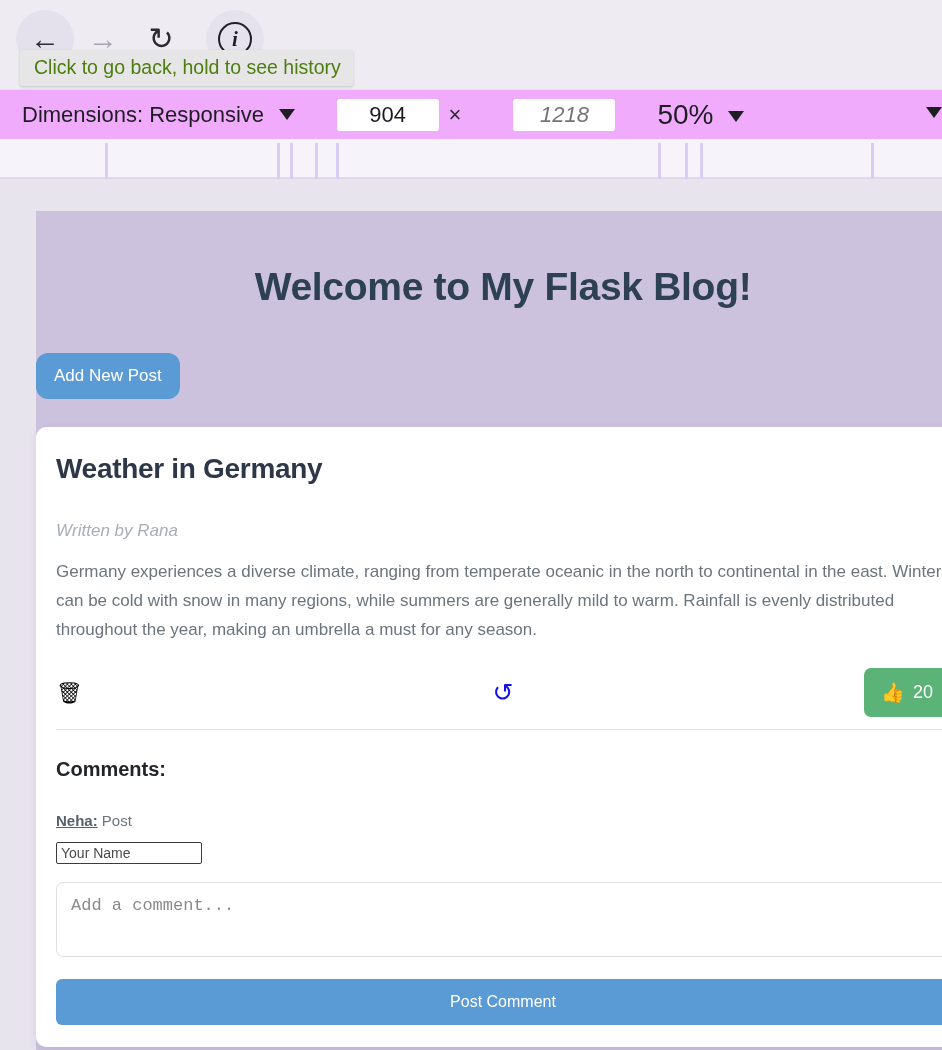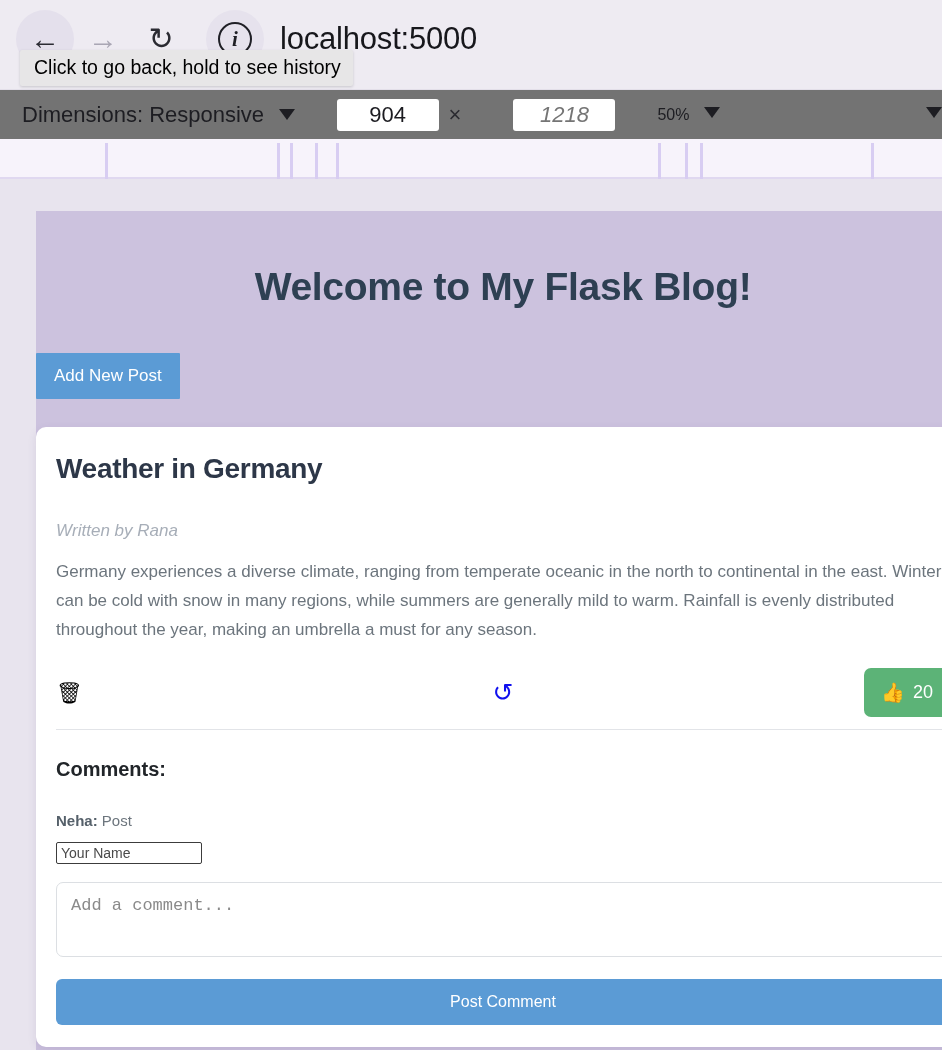"localhost:5000" div.url-text { html: <div>localhost:5000</div> -> none }
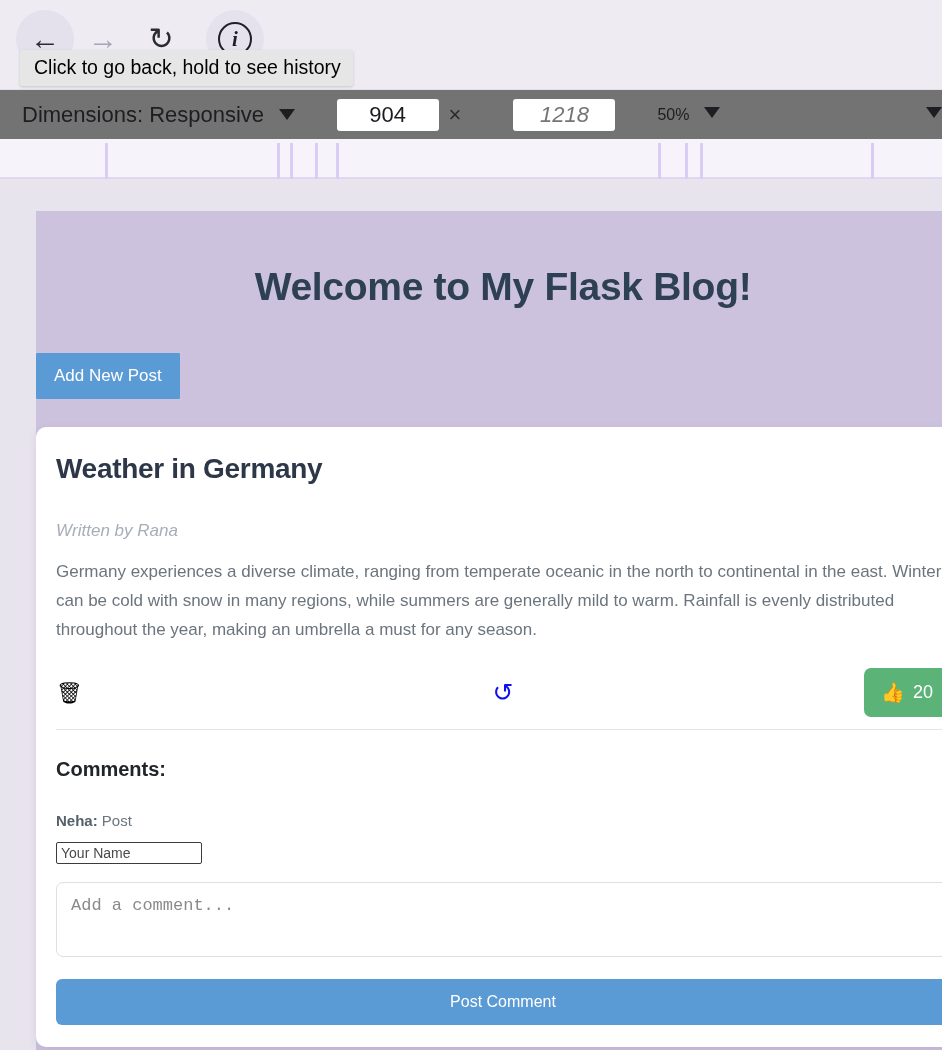"Click to go back, hold" .tooltip { color: #000000 -> #4d7c0f }
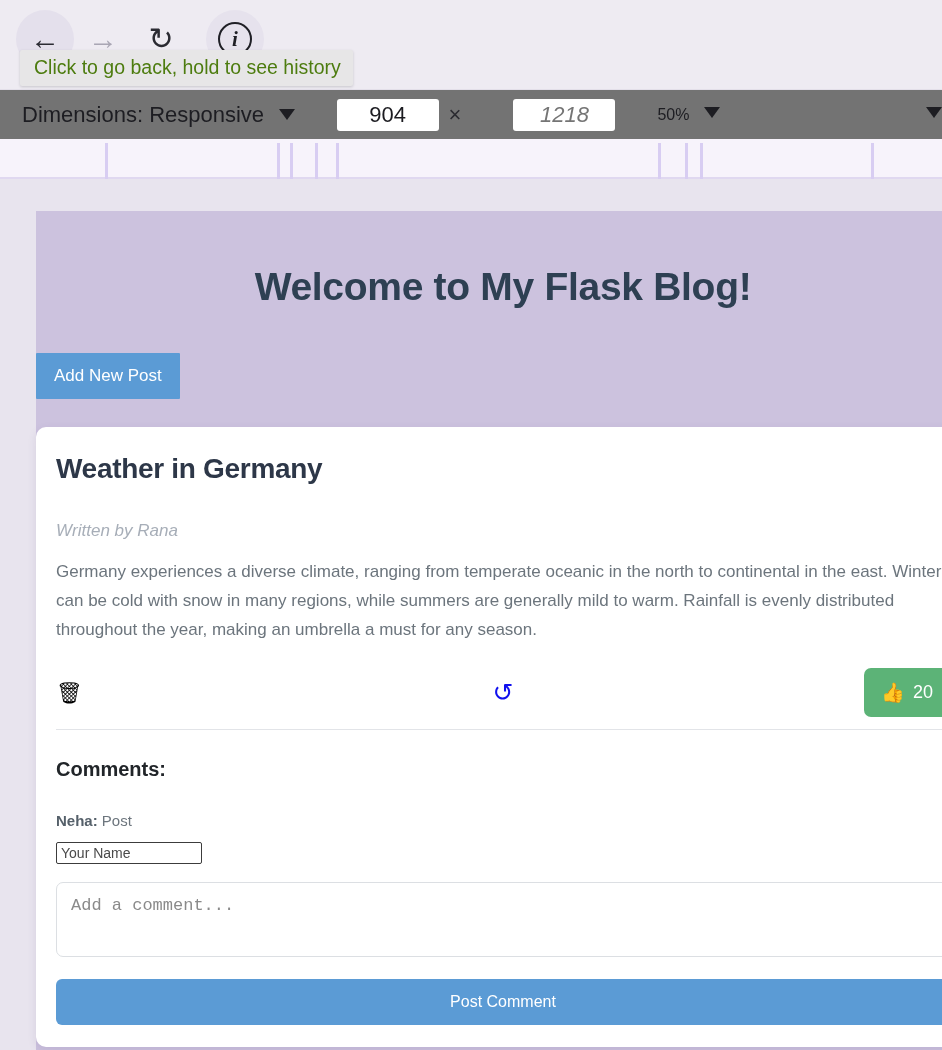"Dimensions: Responsive" .device-toolbar { background: #737373 -> #f0abfc }
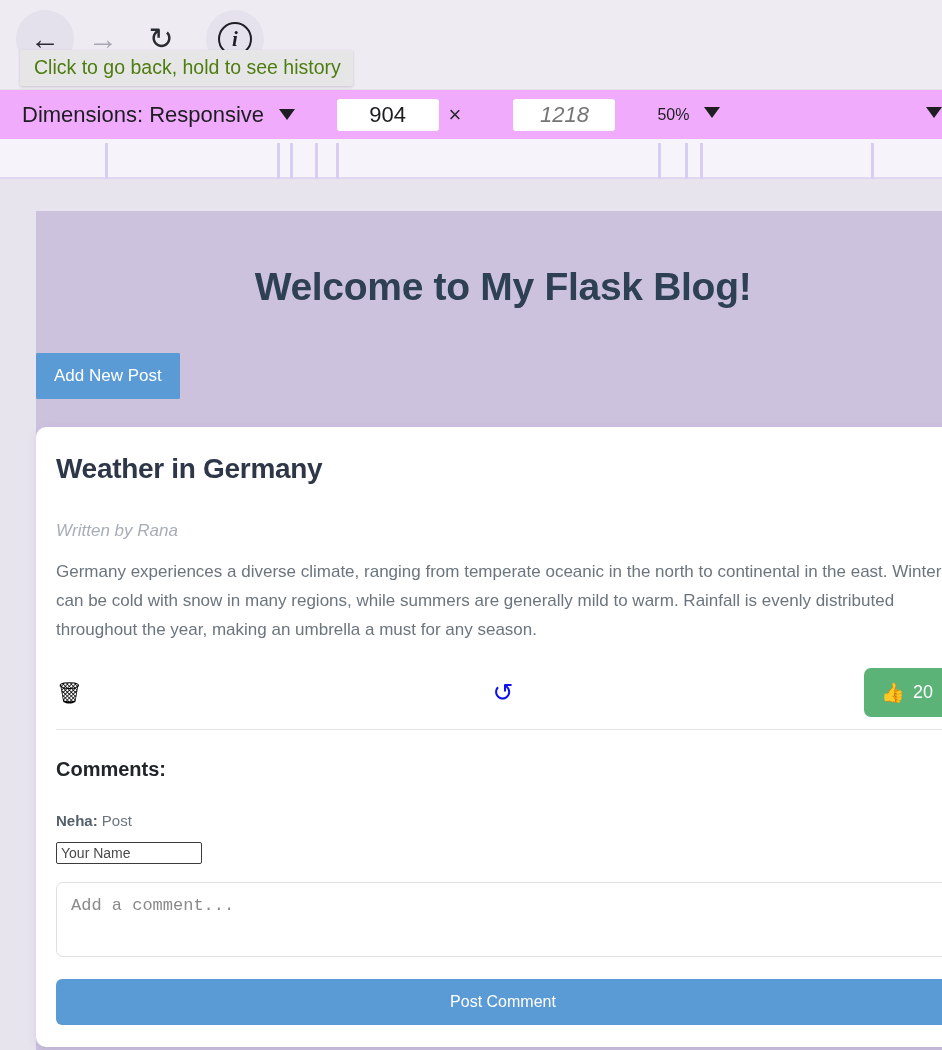"50%" .zoom-label { font-size: 16px -> 28px }
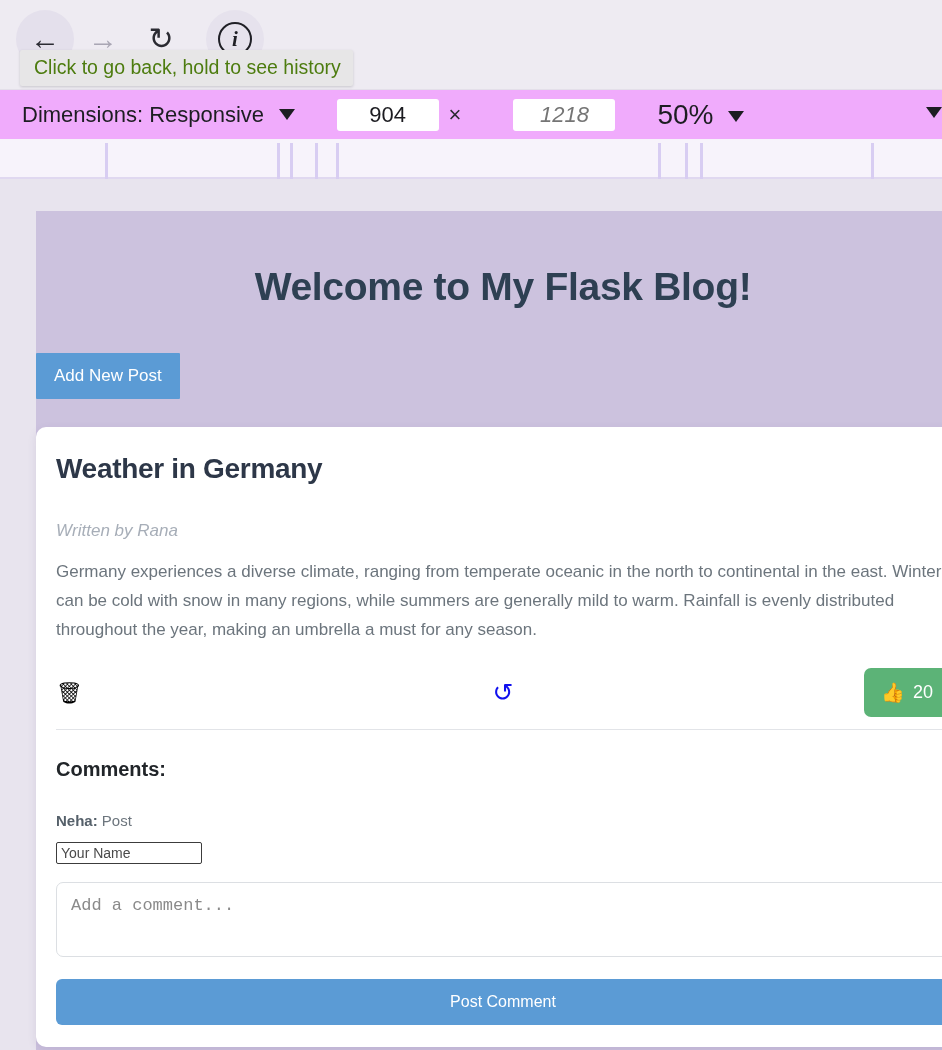"Add New Post" .add-post-btn { border-radius: 1px -> 12px }
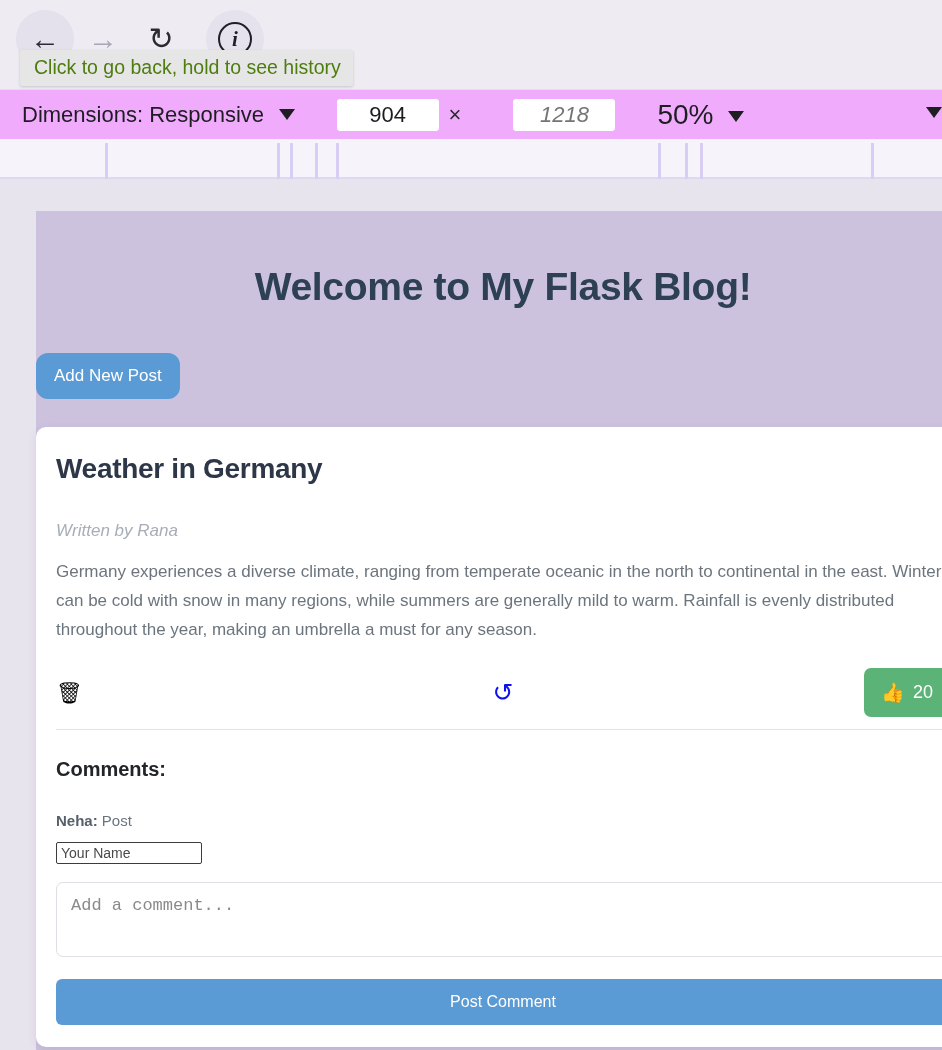"Neha:" .comment-author { text-decoration: none -> underline }
